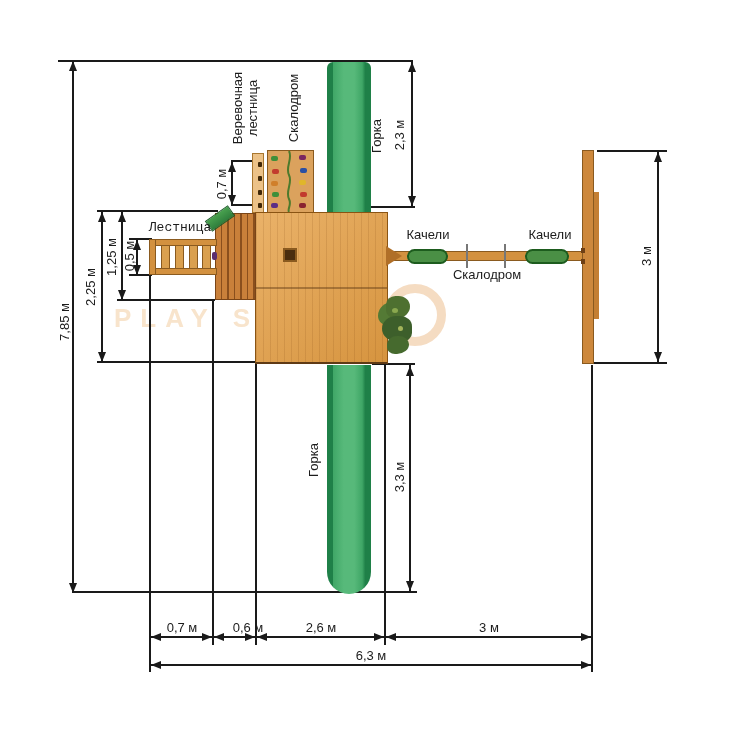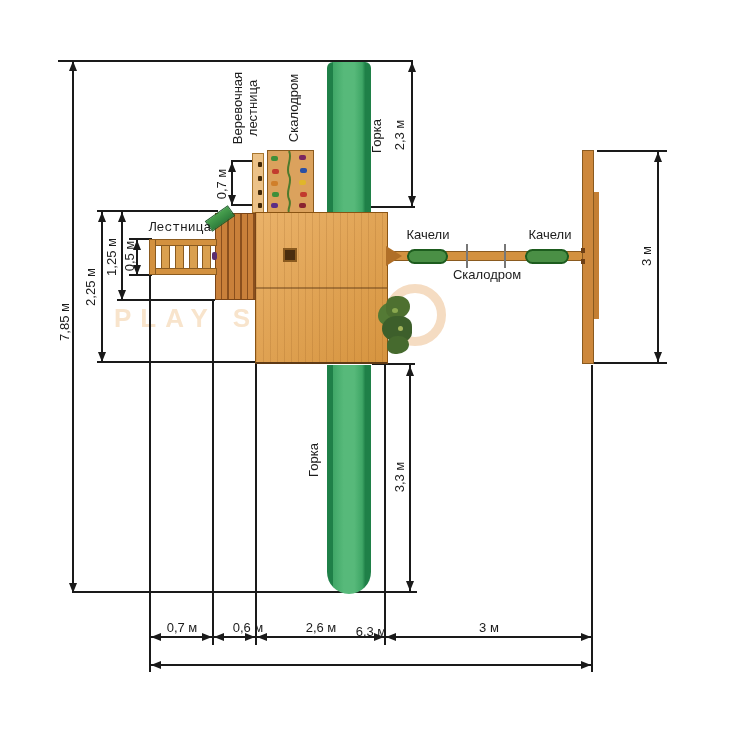"6,3 м" div.lb { top: 631px -> 655px }
